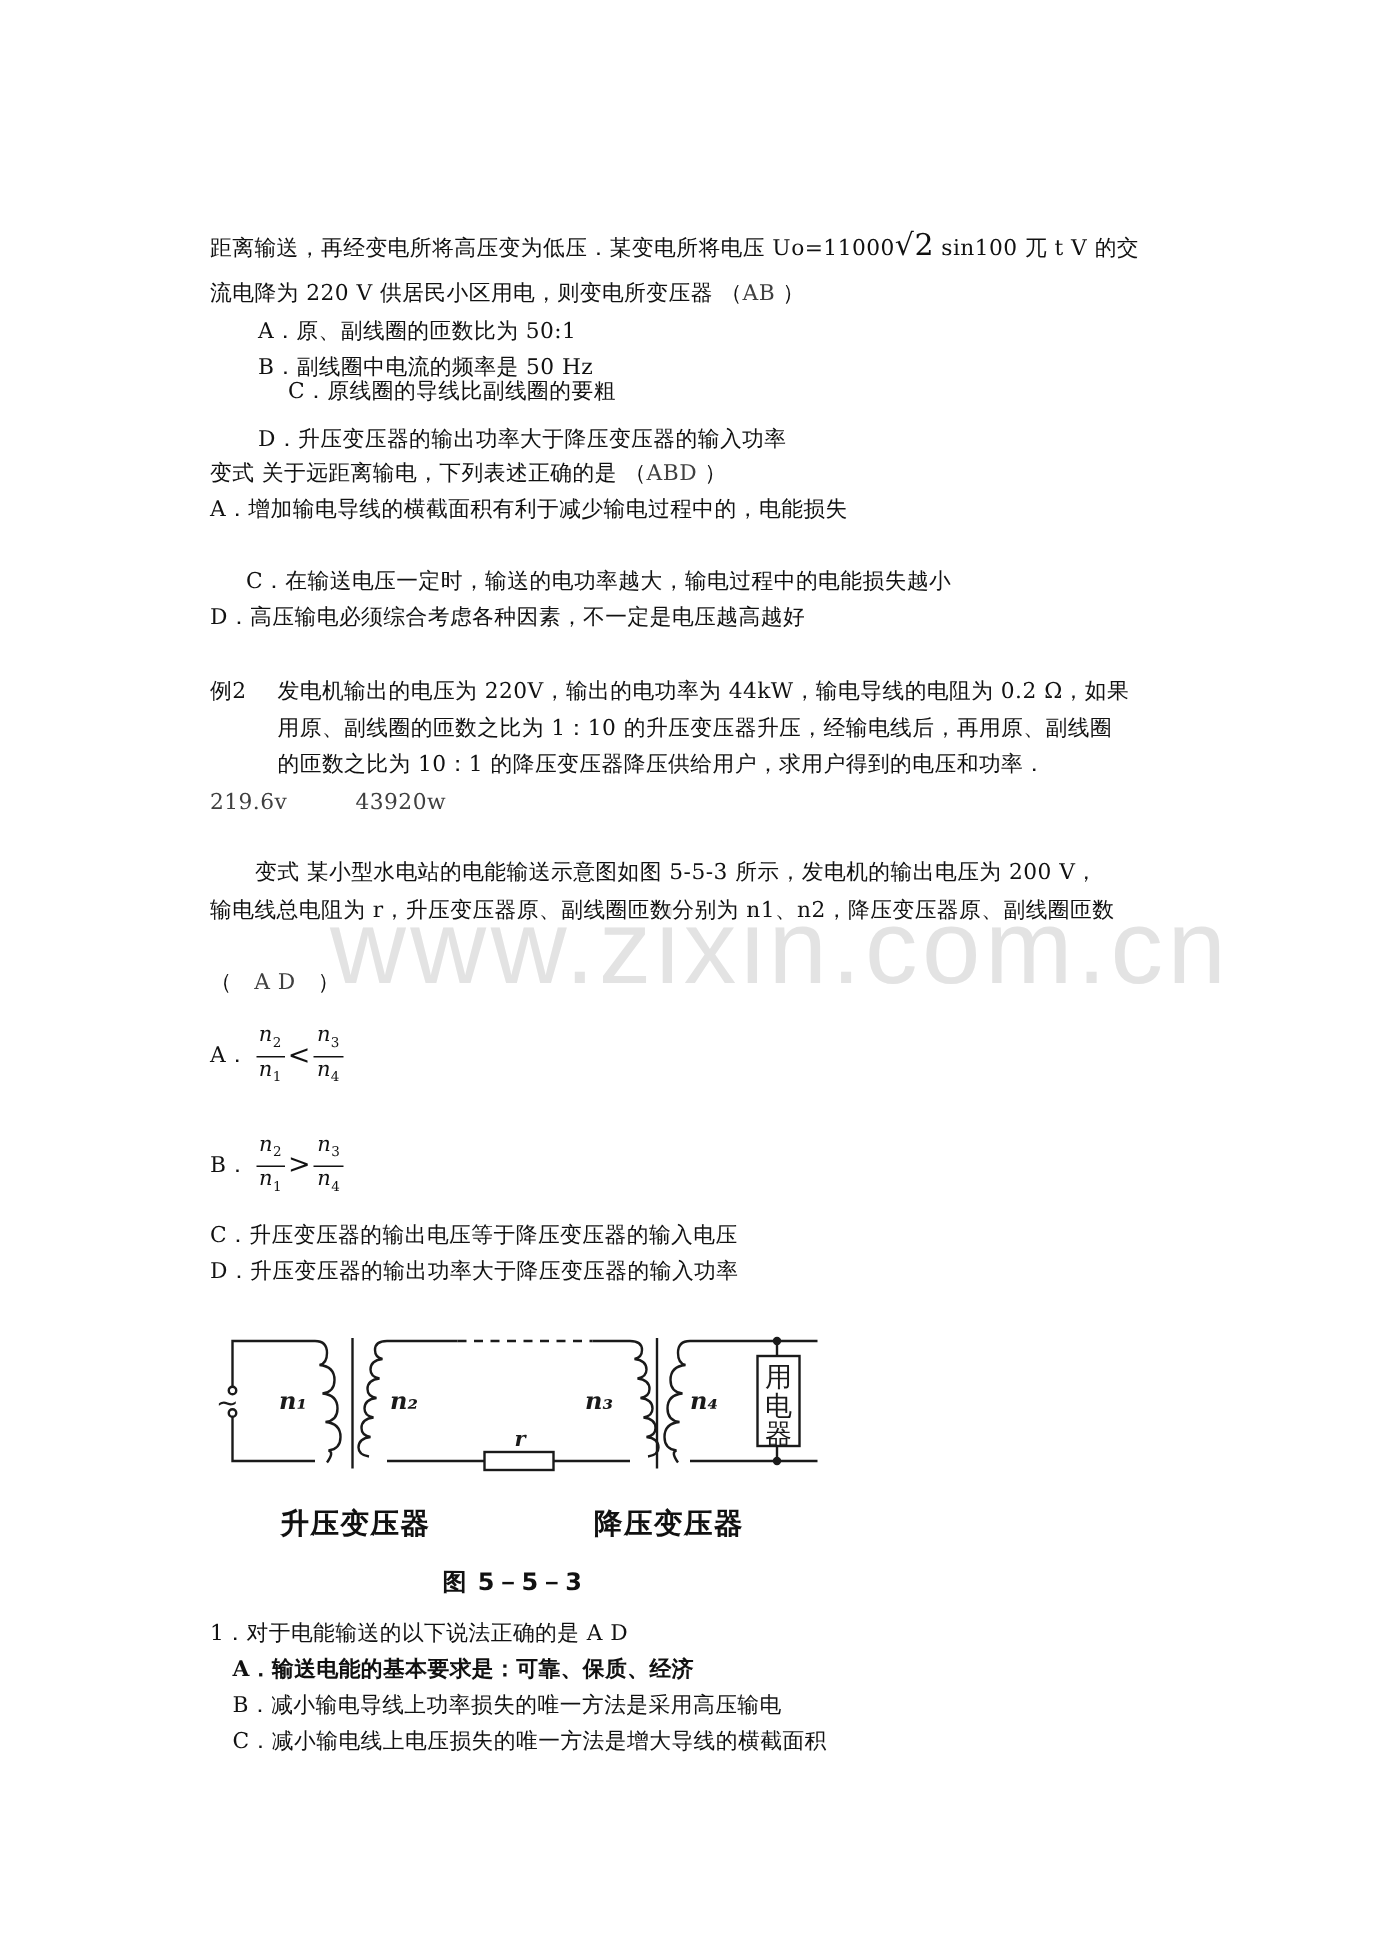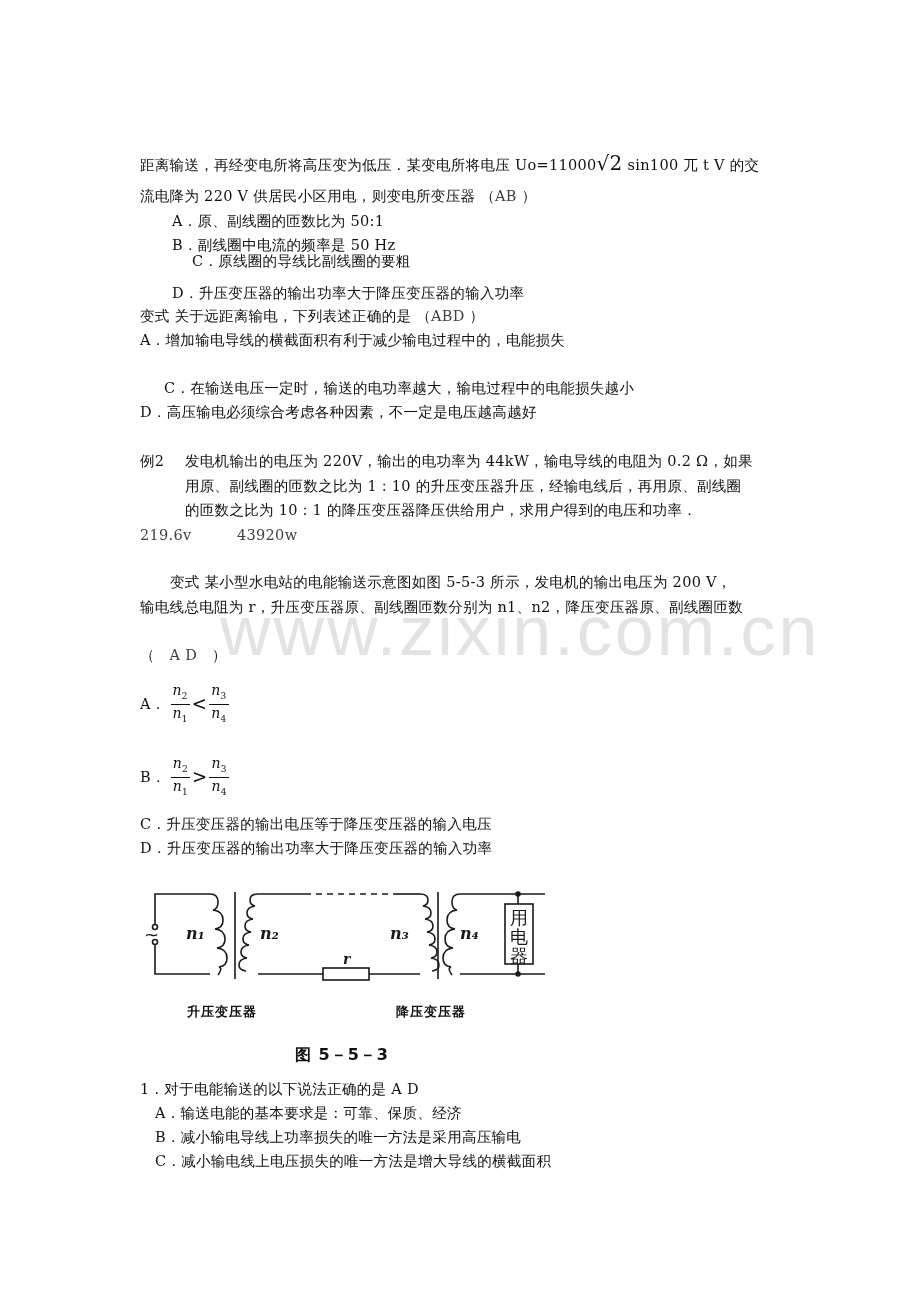"升压变压器" .caption { font-size: 13px -> 19px }
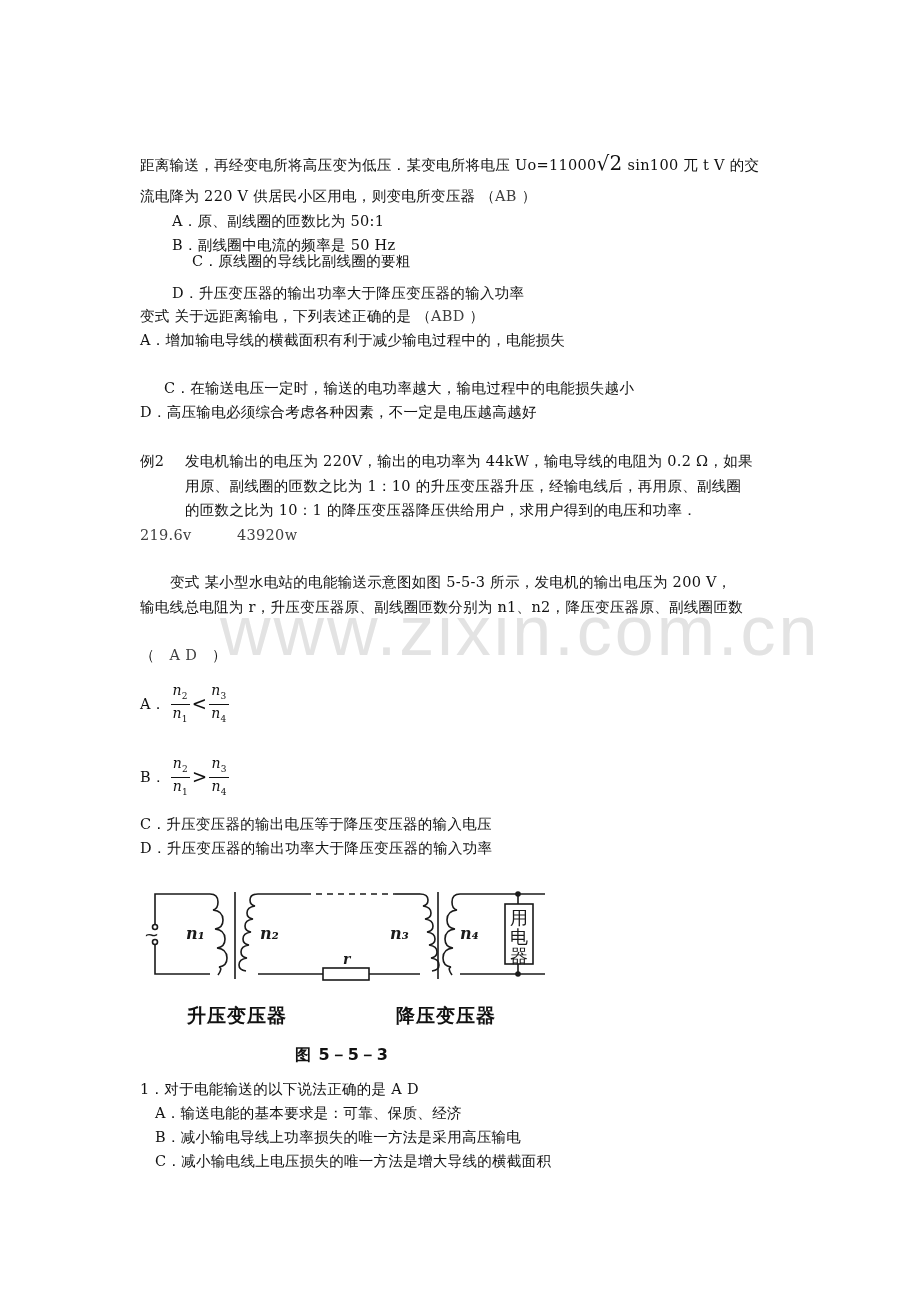"A．输送电能的基本要求是：可靠、保质、经济" div.line { font-weight: none -> bold }
